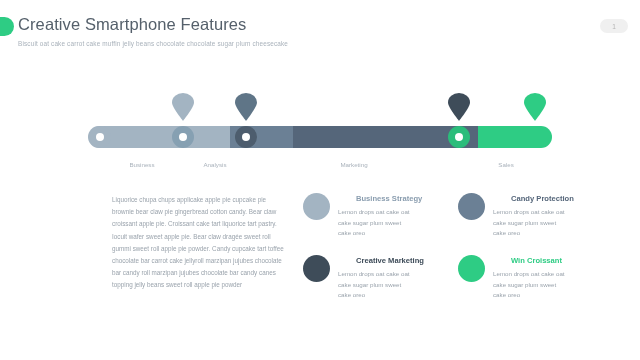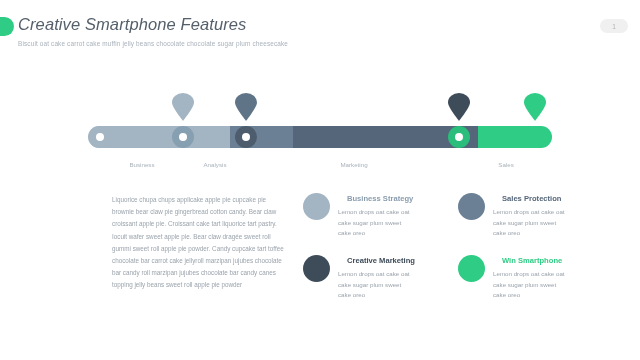"Creative Smartphone Features" .page-title { font-style: italic -> none }
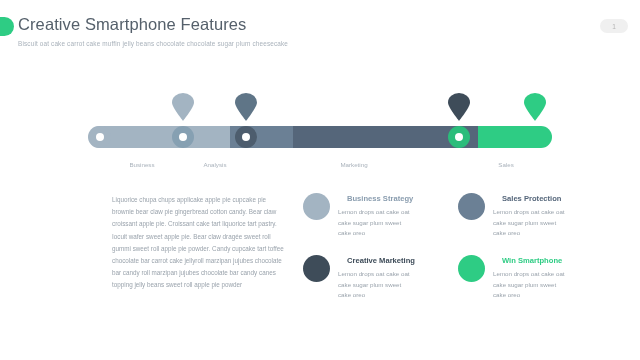"Business Strategy" .card-title { left: 47px -> 56px }
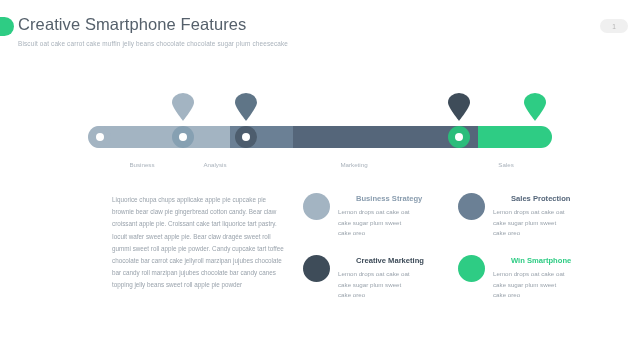"Sales Protection" div.card-title { text: Sales -> Candy }
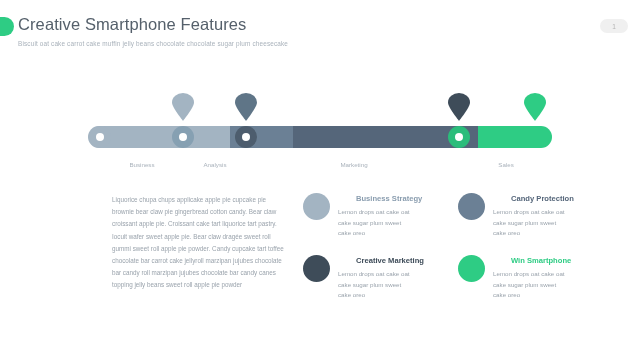"Win Smartphone" div.card-title { text: Smartphone -> Croissant }
